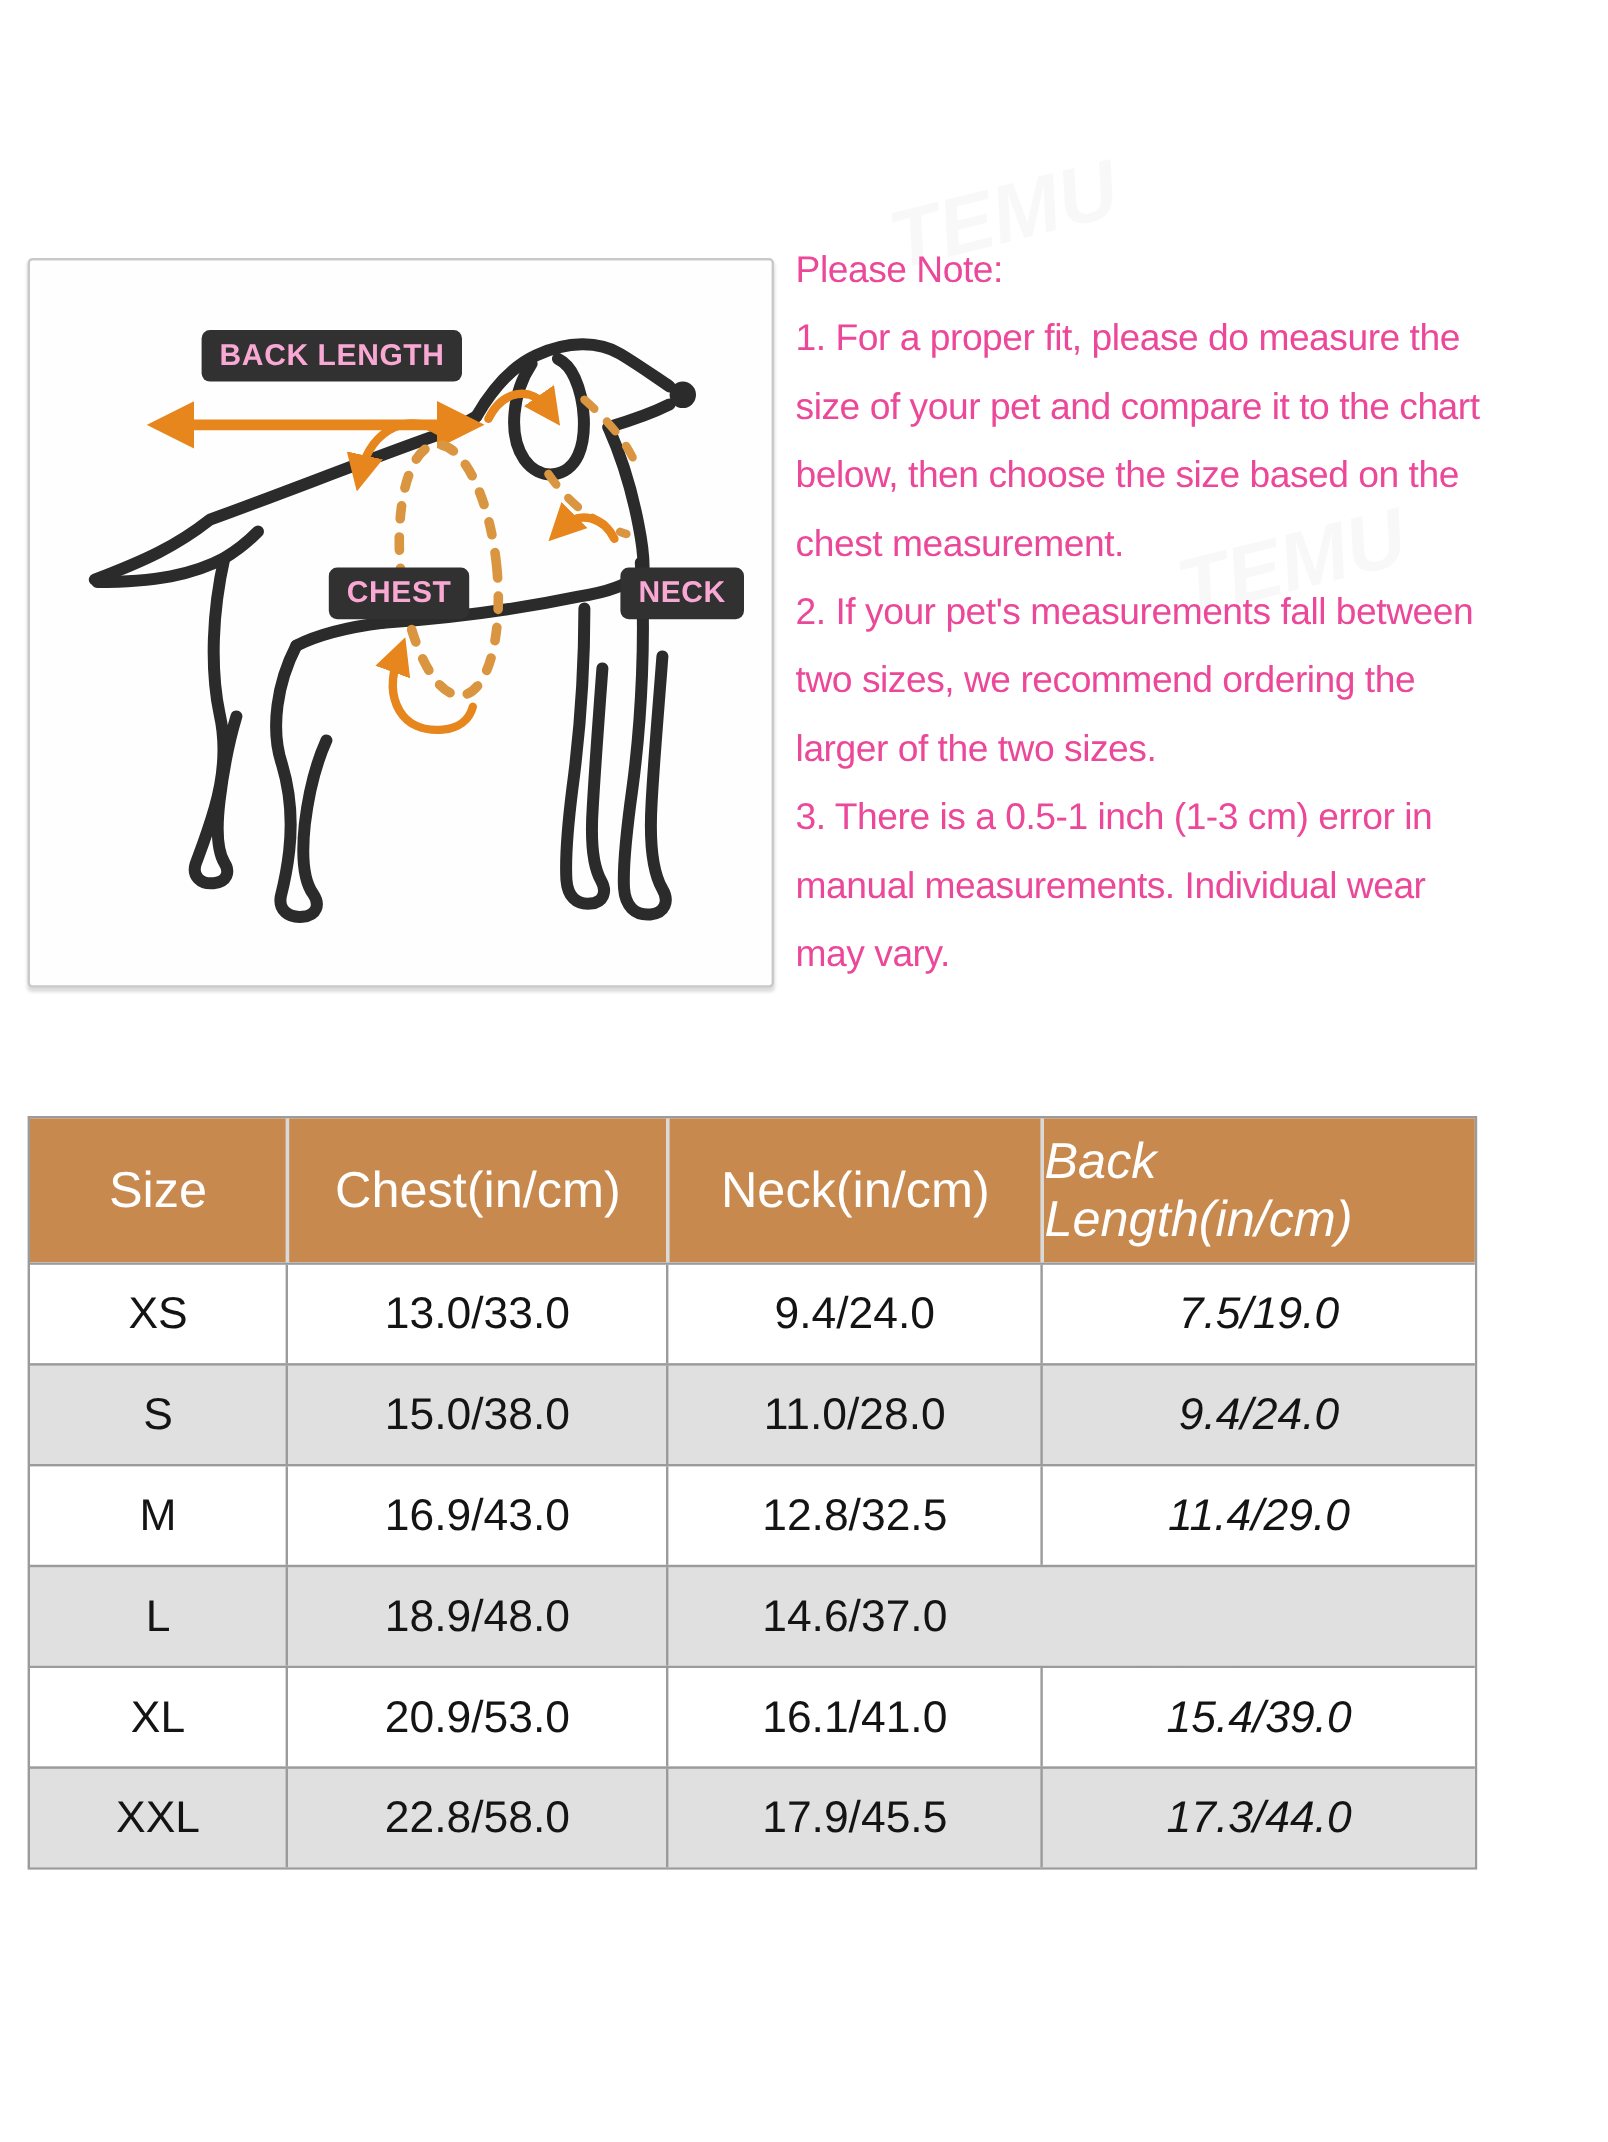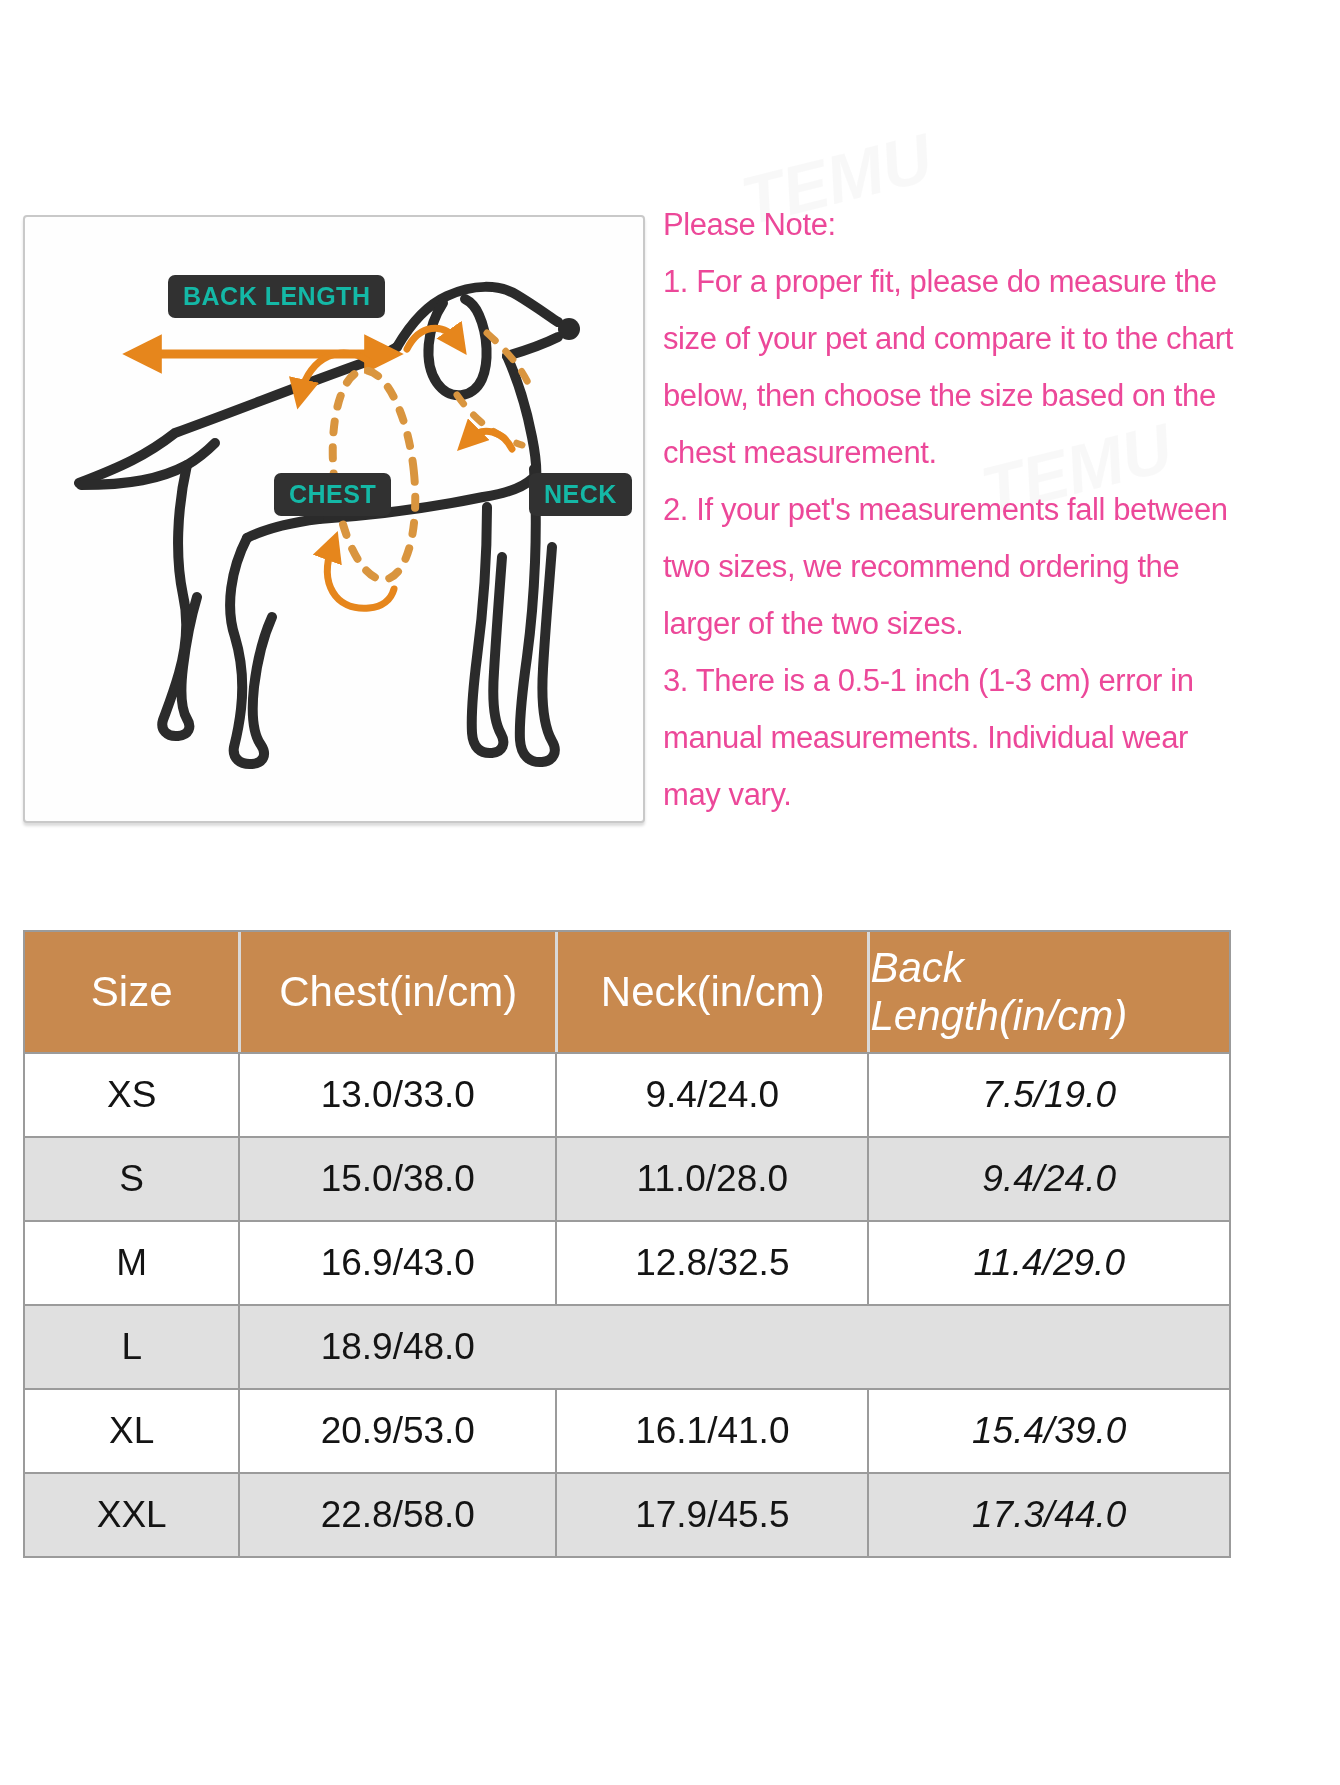"BACK LENGTH" .tag { color: #14b8a6 -> #f9a8d4 }
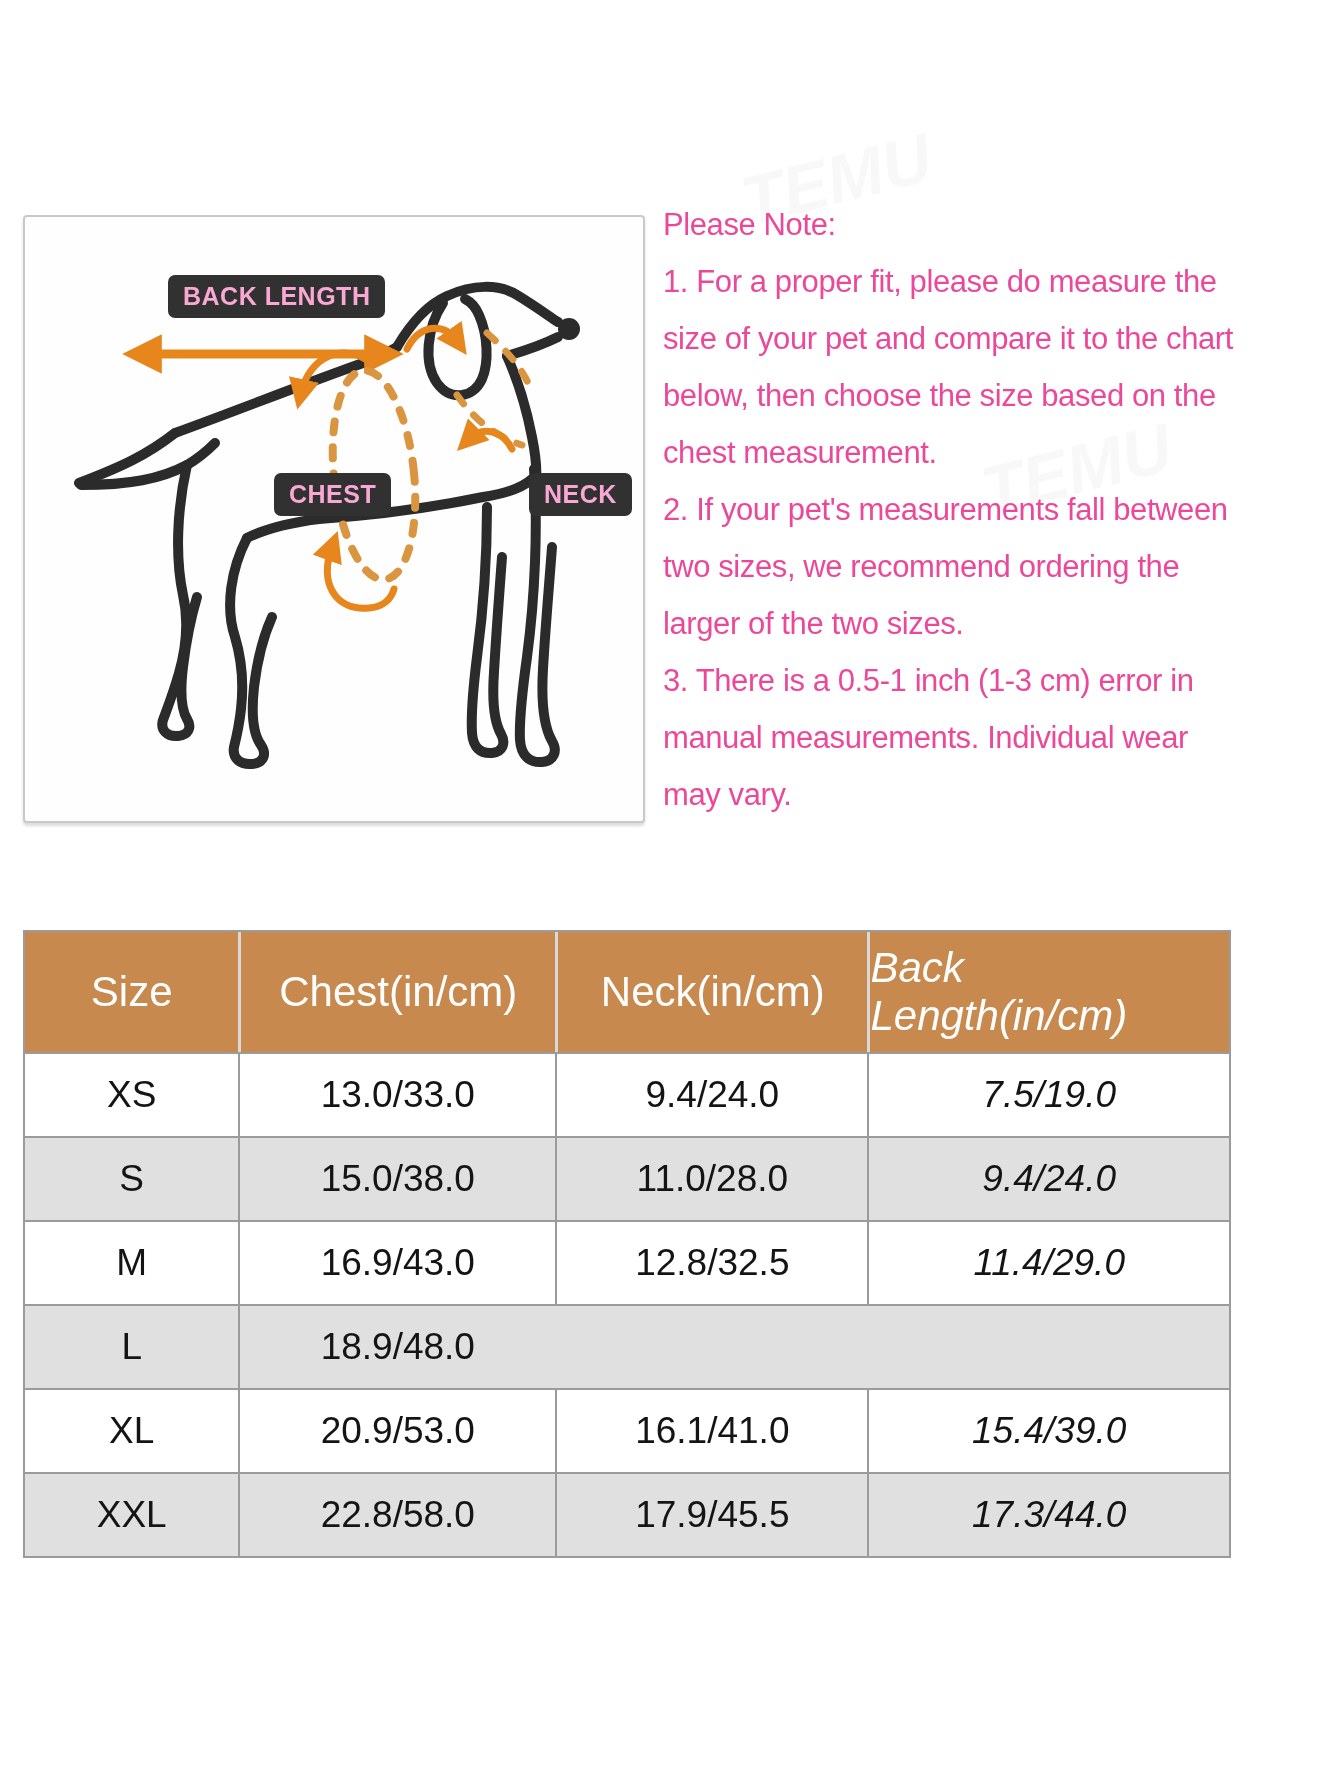"NECK" .tag-neck { left: 504px -> 492px }
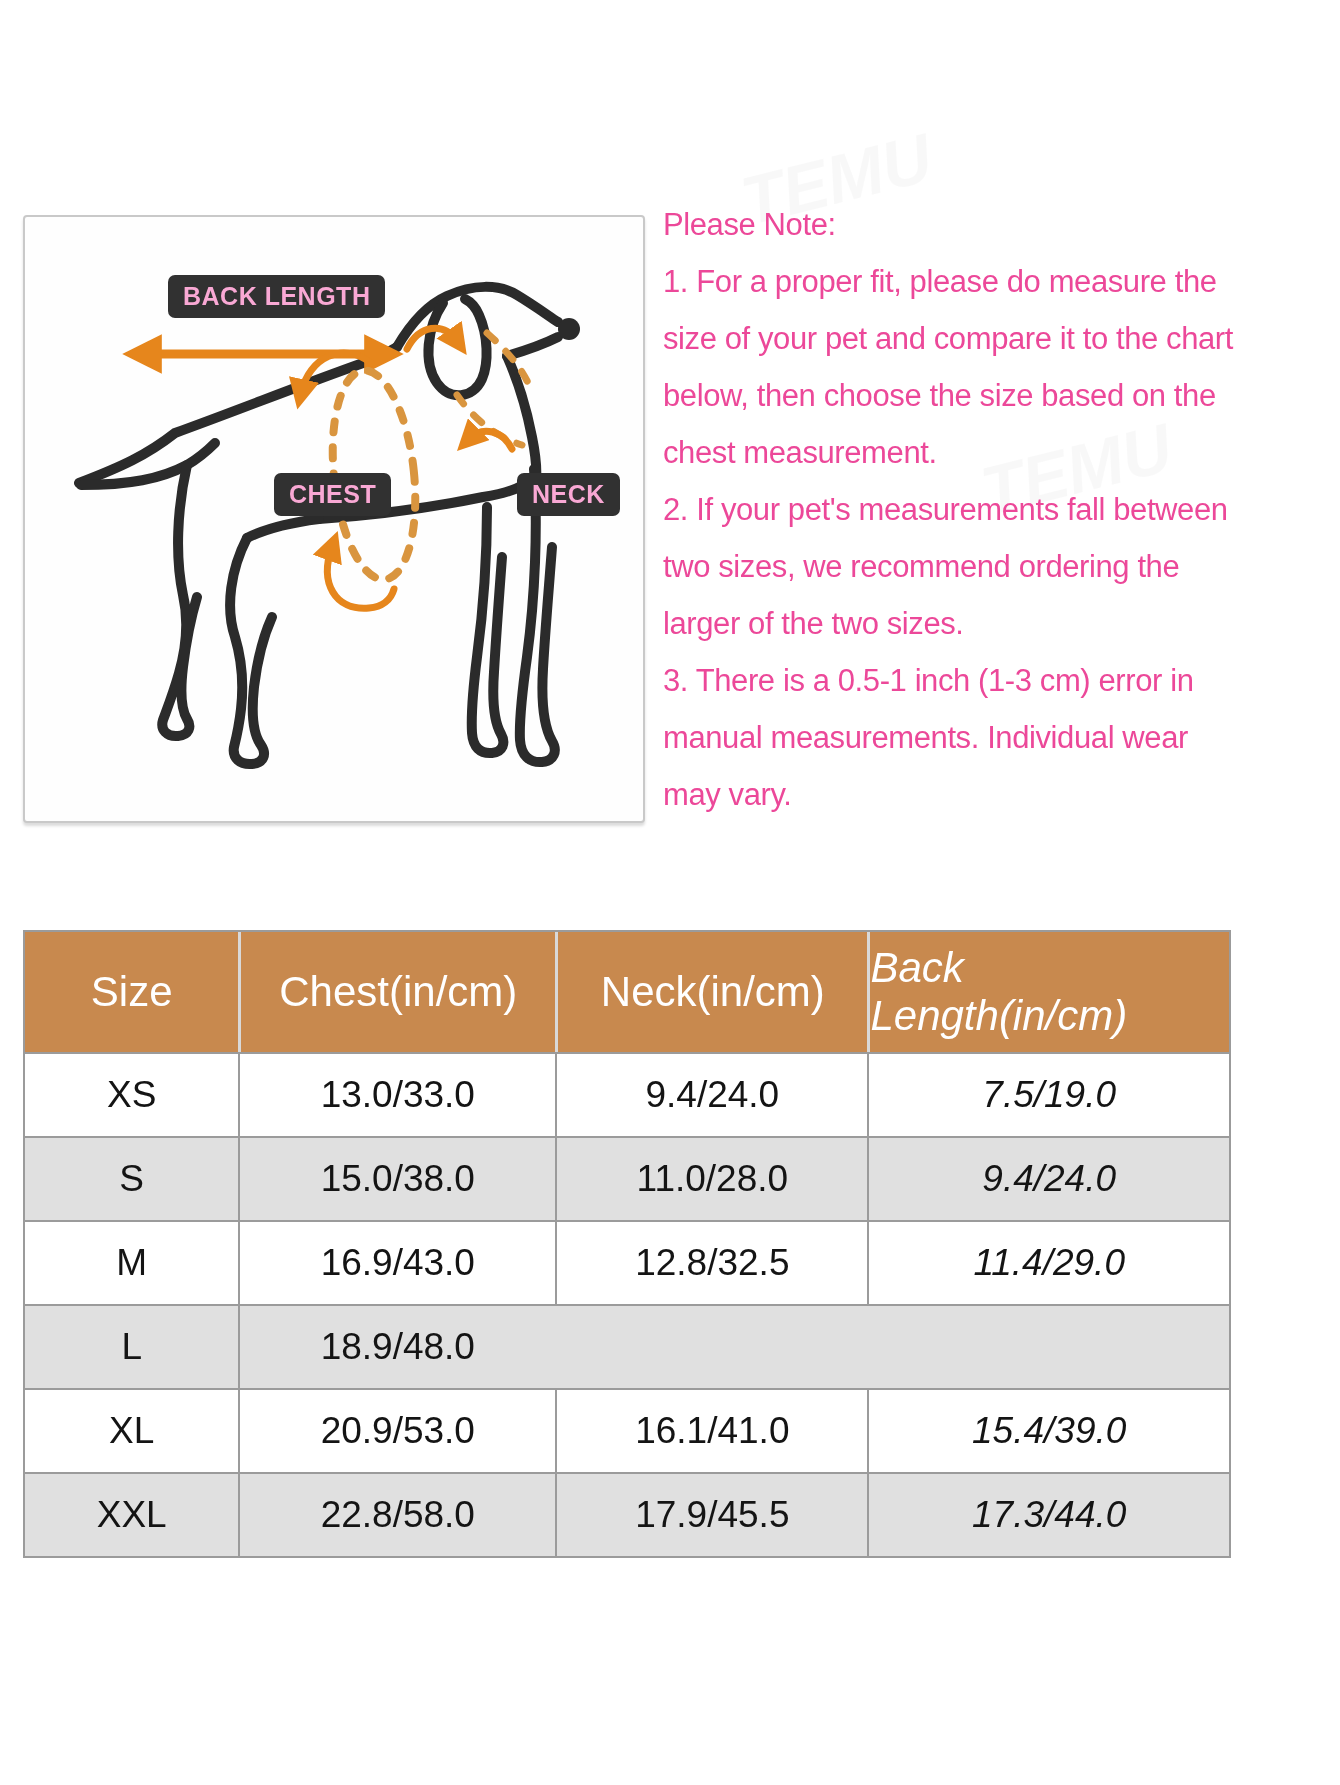"14.6/37.0" div.td { html: none -> <div>14.6/37.0</div> }
